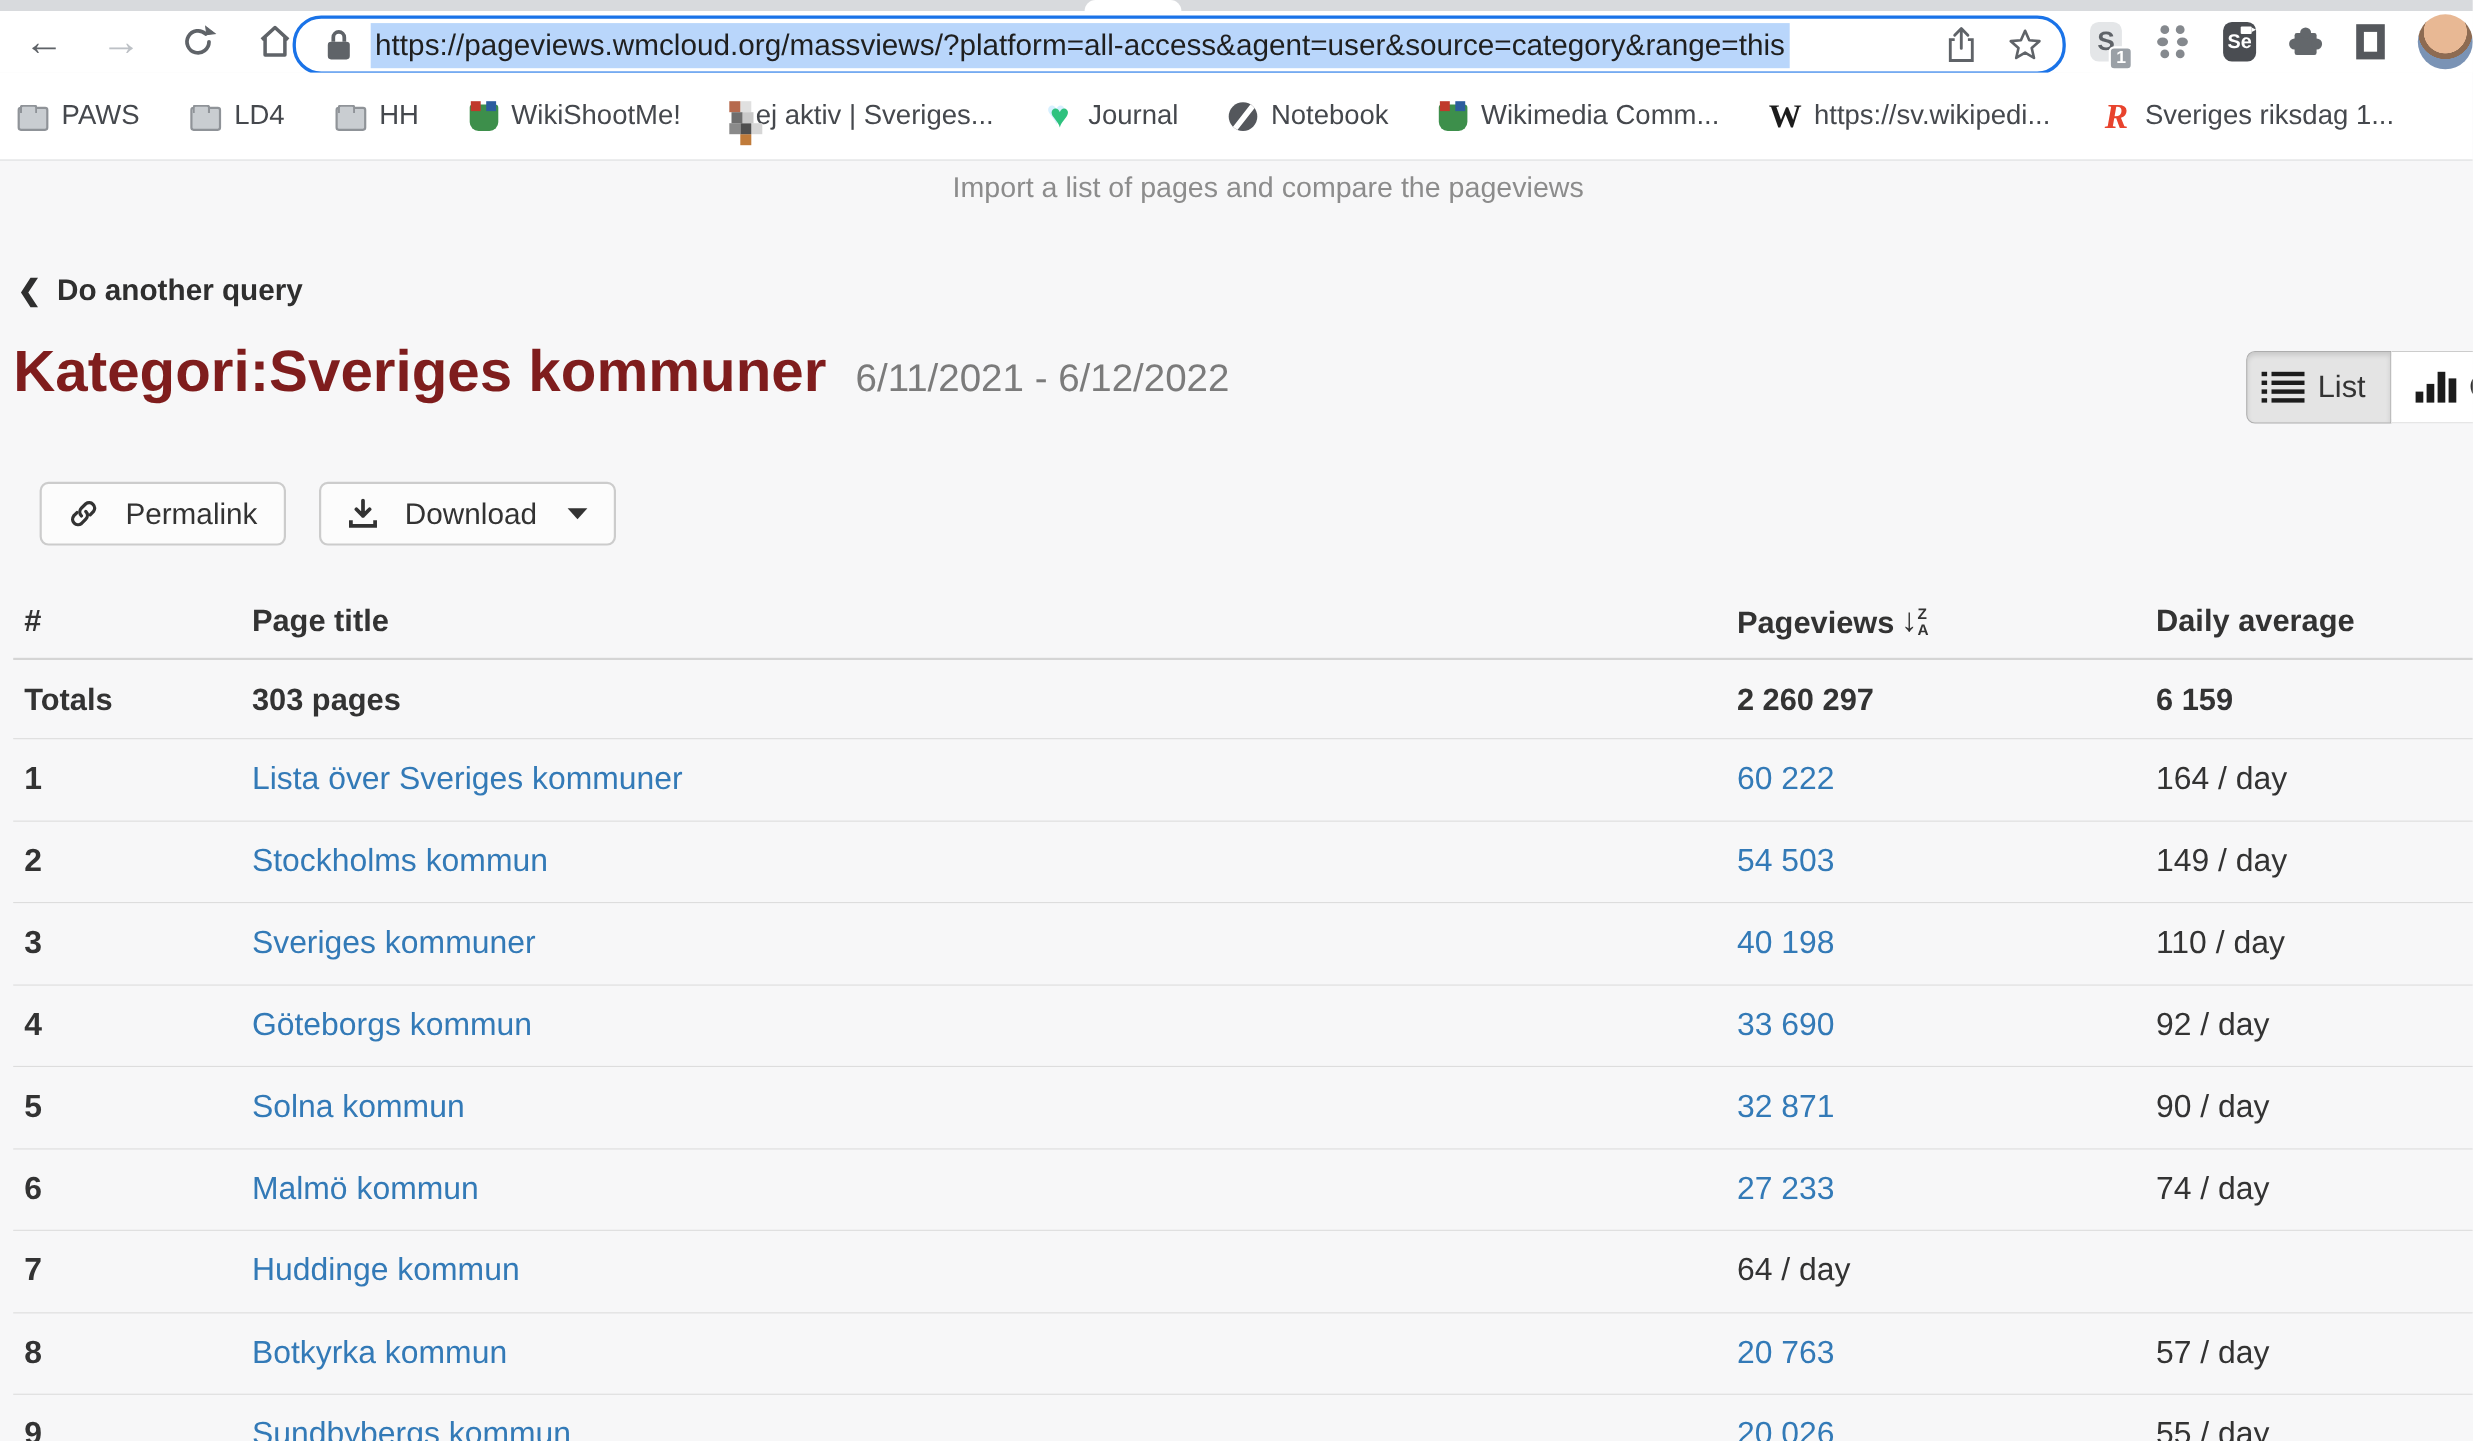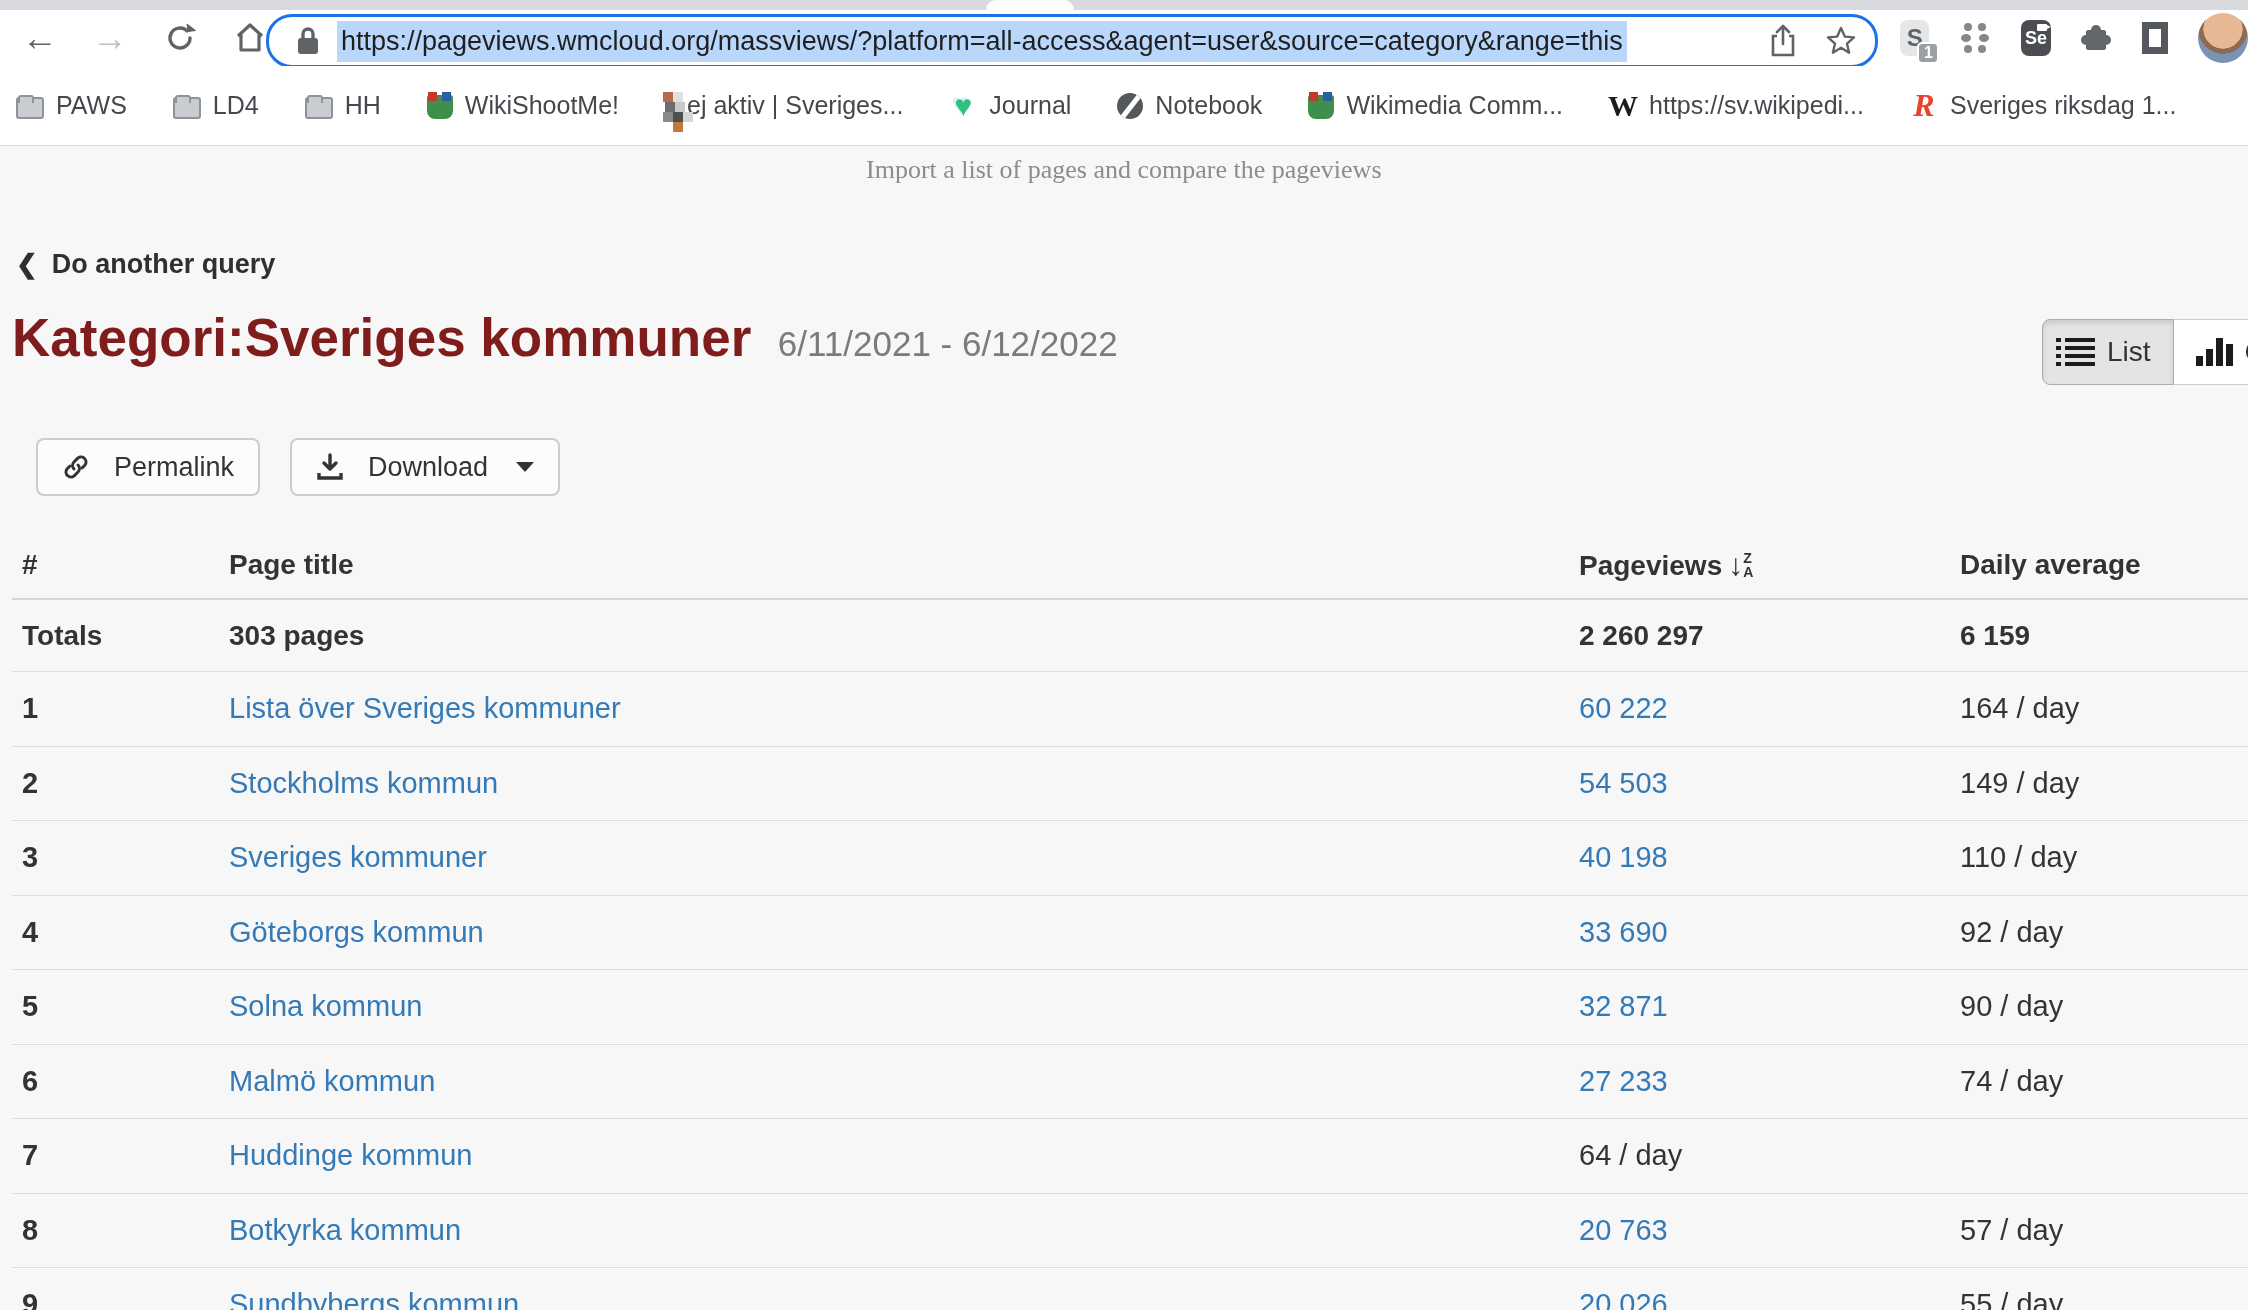"Import a list of pages" .notice { font-family: Liberation Serif, serif -> none }
